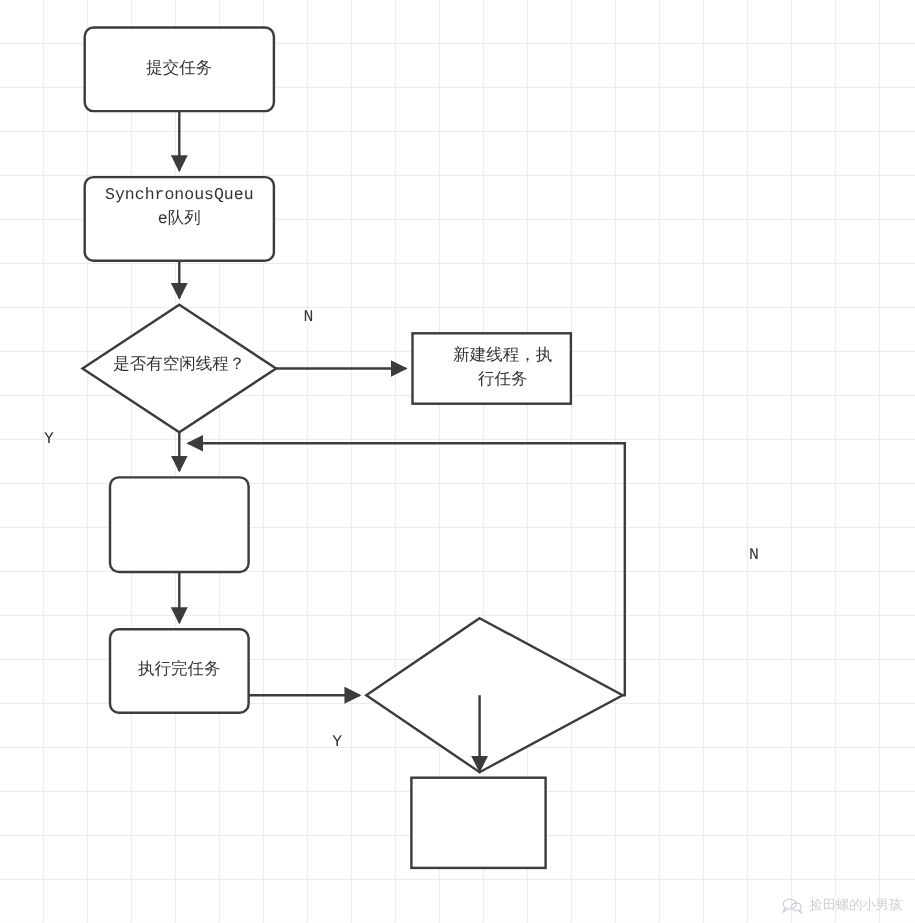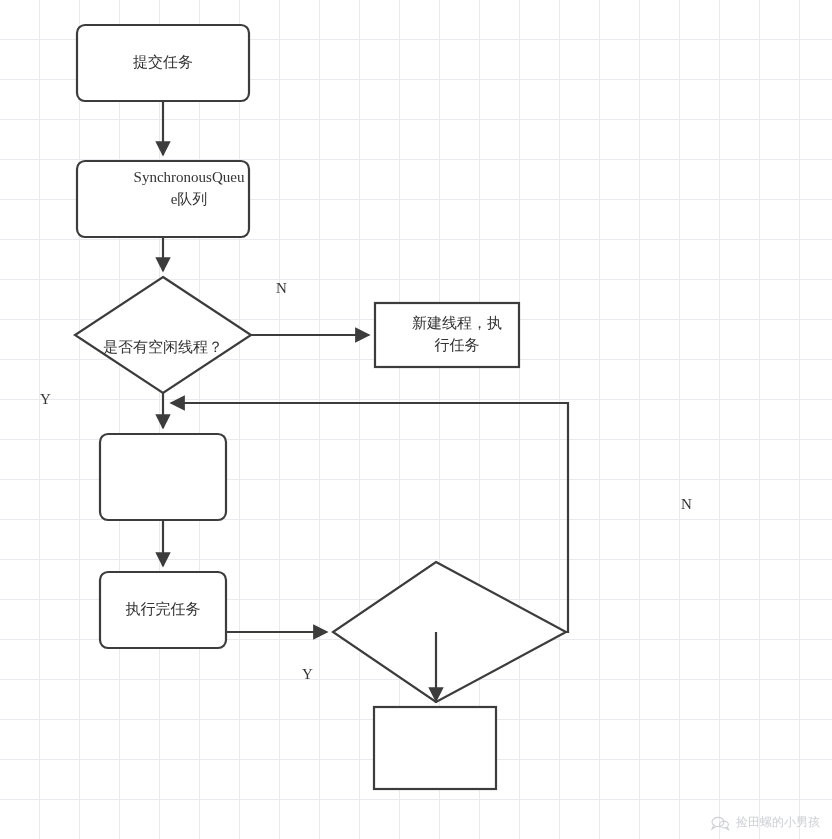"提交任务" #canvas { font-family: Liberation Serif, serif -> Liberation Mono, monospace }
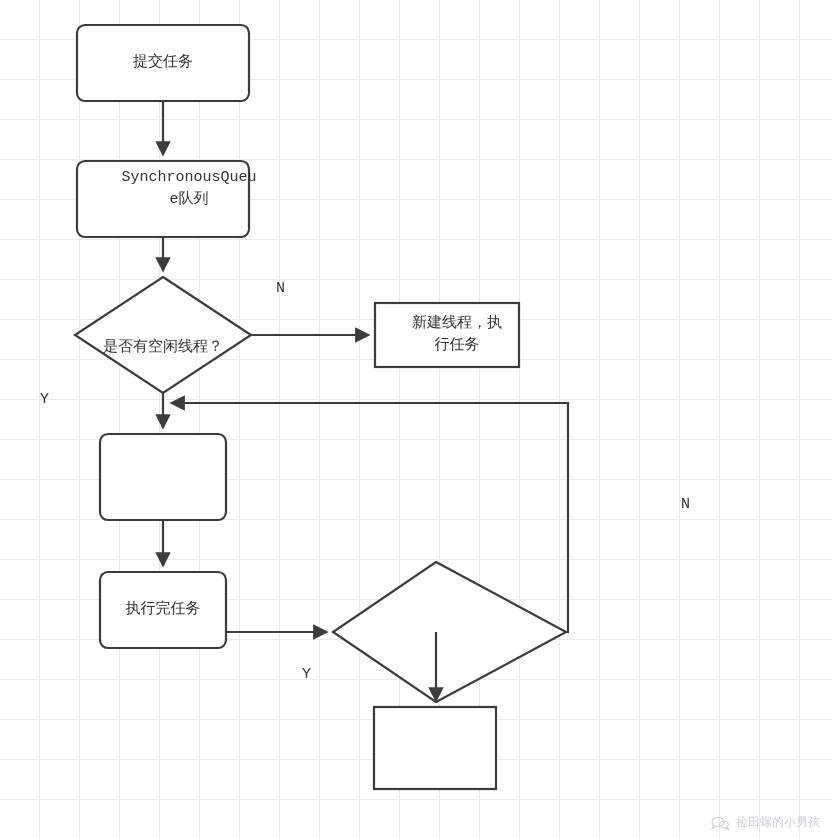"SynchronousQueu" div.node-label { padding-left: 26px -> none }
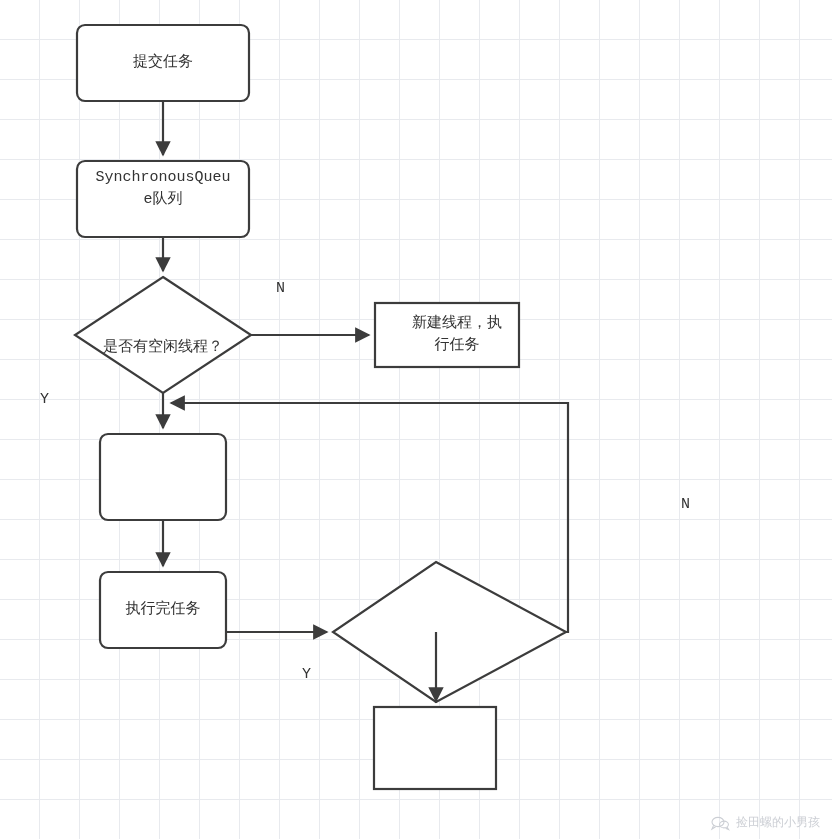"是否有空闲线程？" div.node-label { top: 326px -> 310px }
